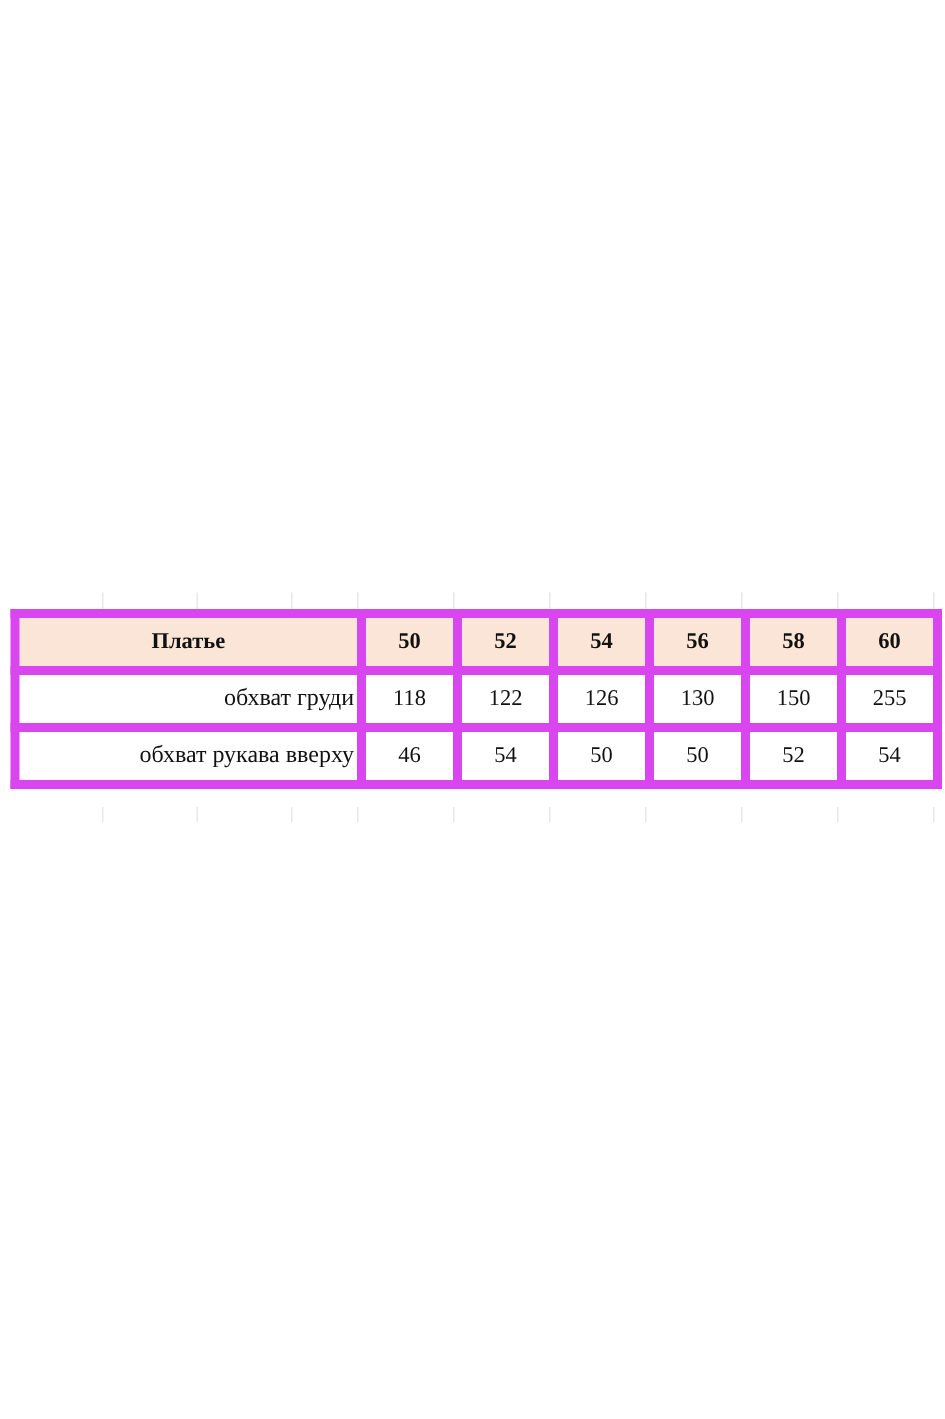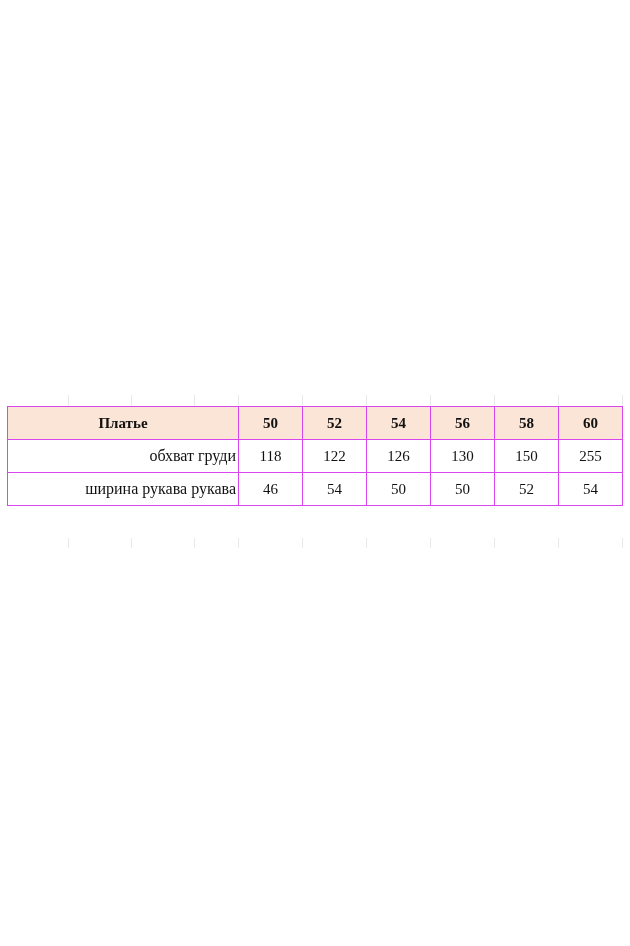"Платье" table.size-table td, table.size-table th { border: 1px solid #d946ef -> 6px solid #d946ef }
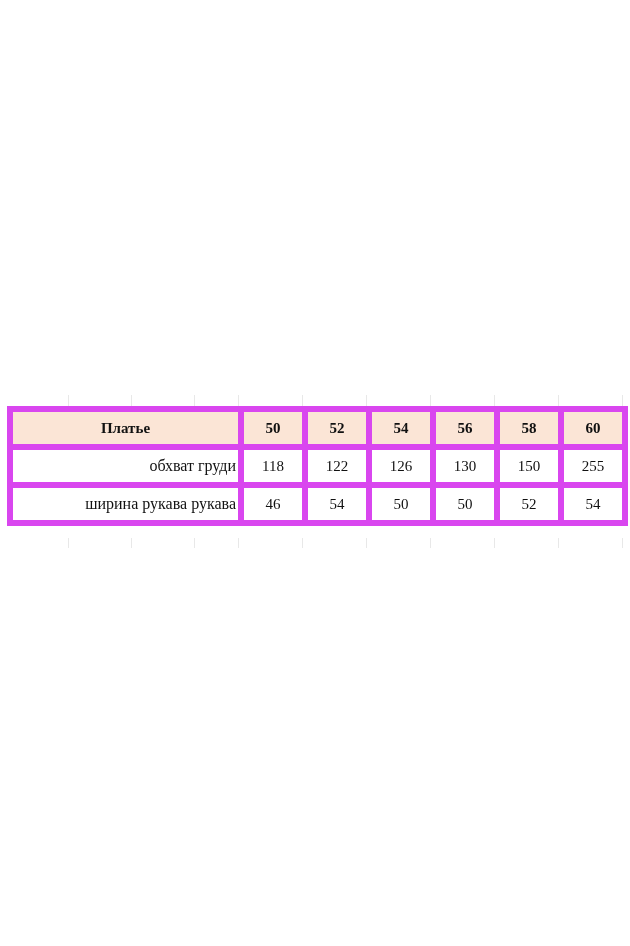"ширина рукава рукава" td.row-label { text: ширина рукава рукава -> обхват рукава вверху }
